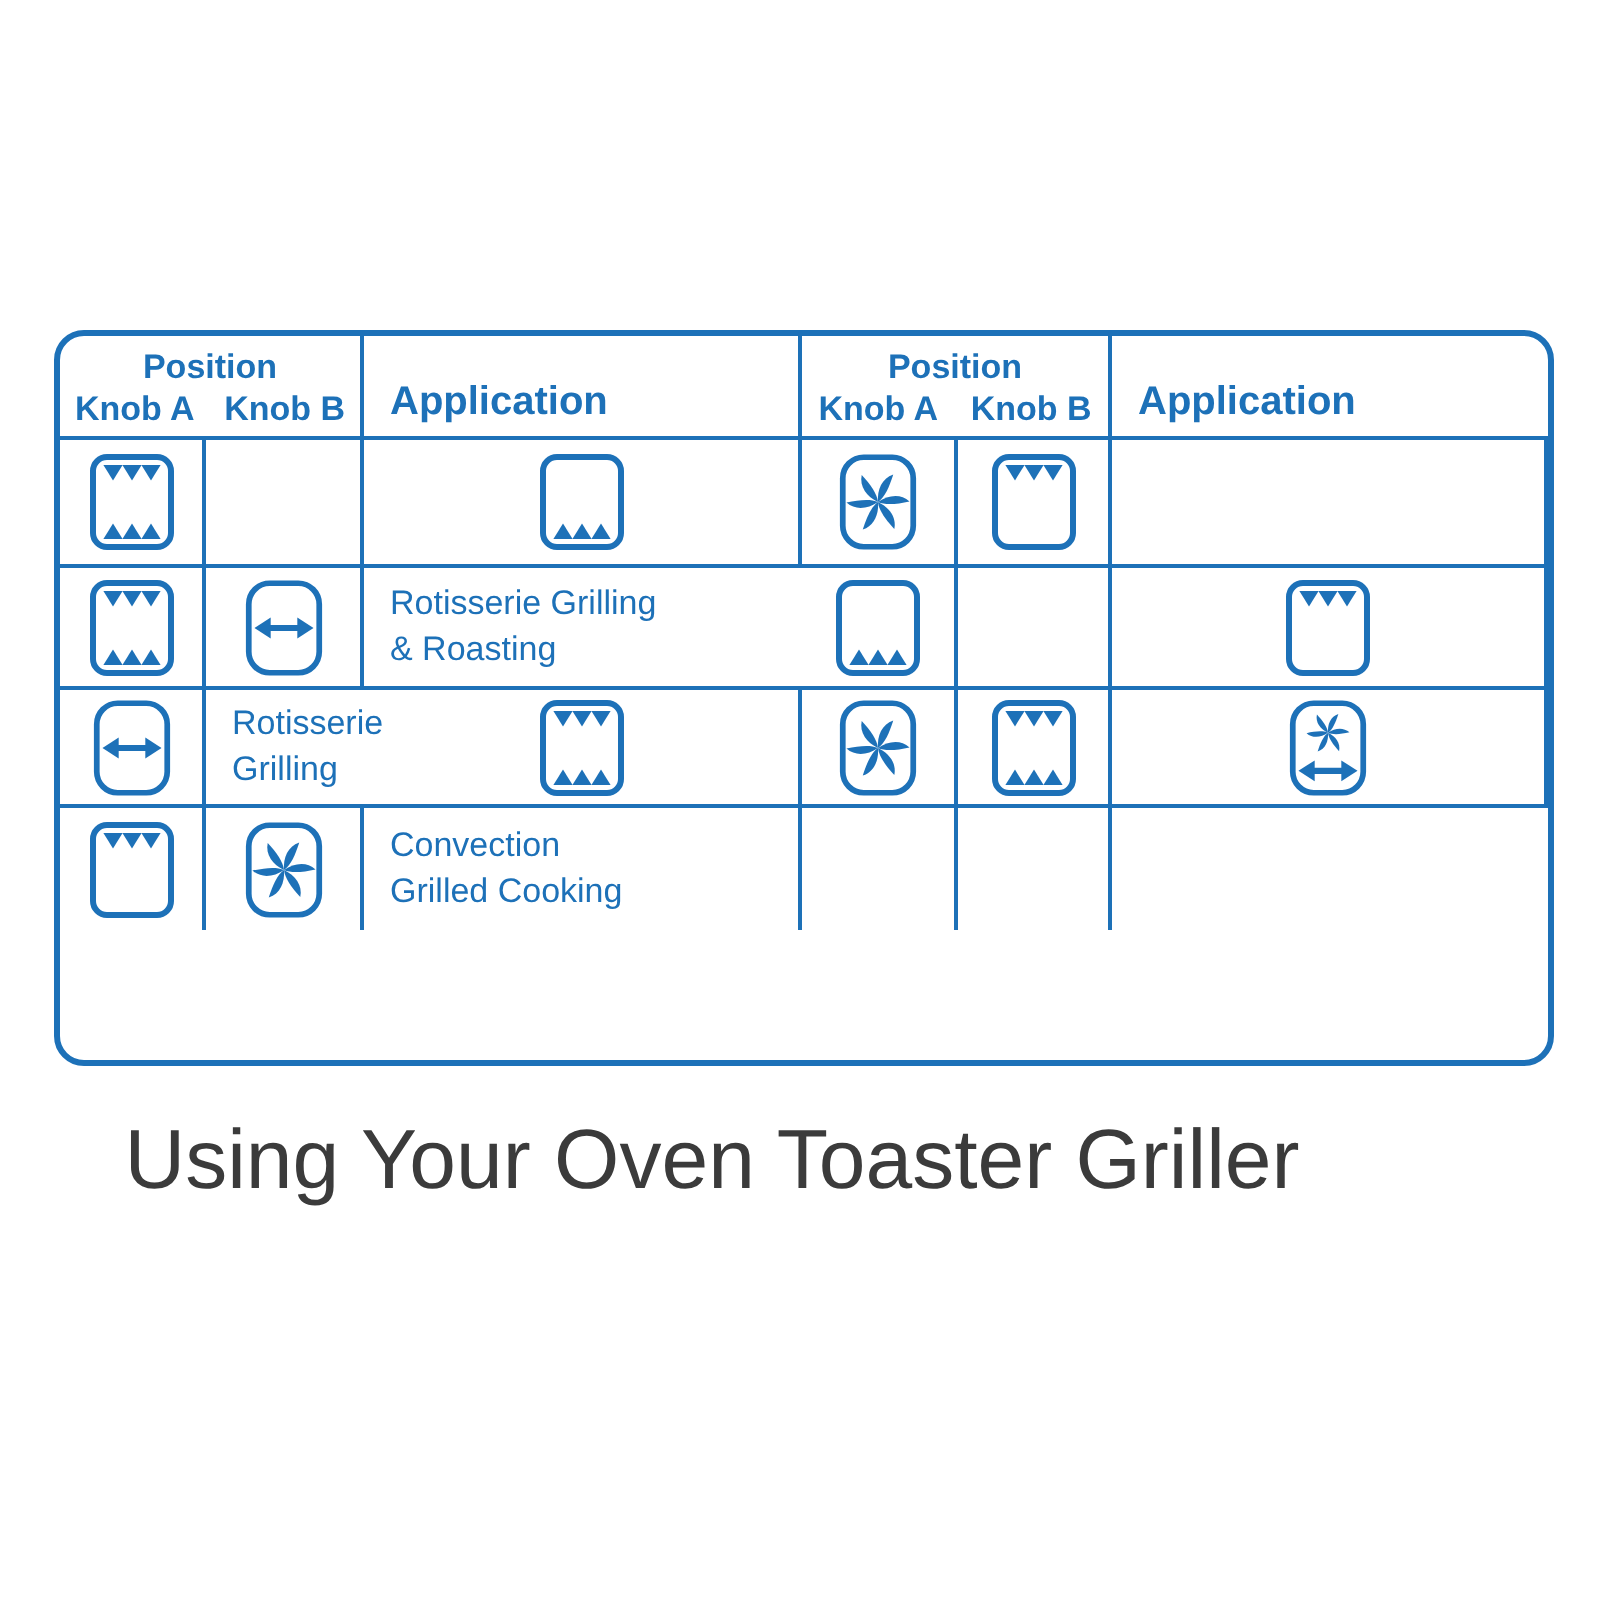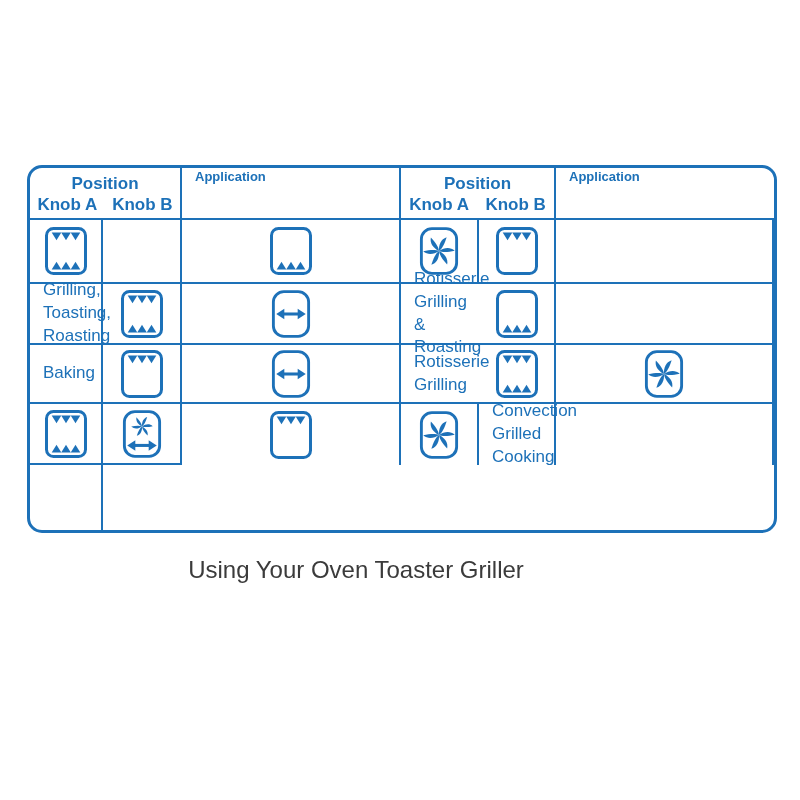"Application" .hdr-app { font-size: 13px -> 20px; padding: 1px 0 0 13px -> 22px 0 0 13px }
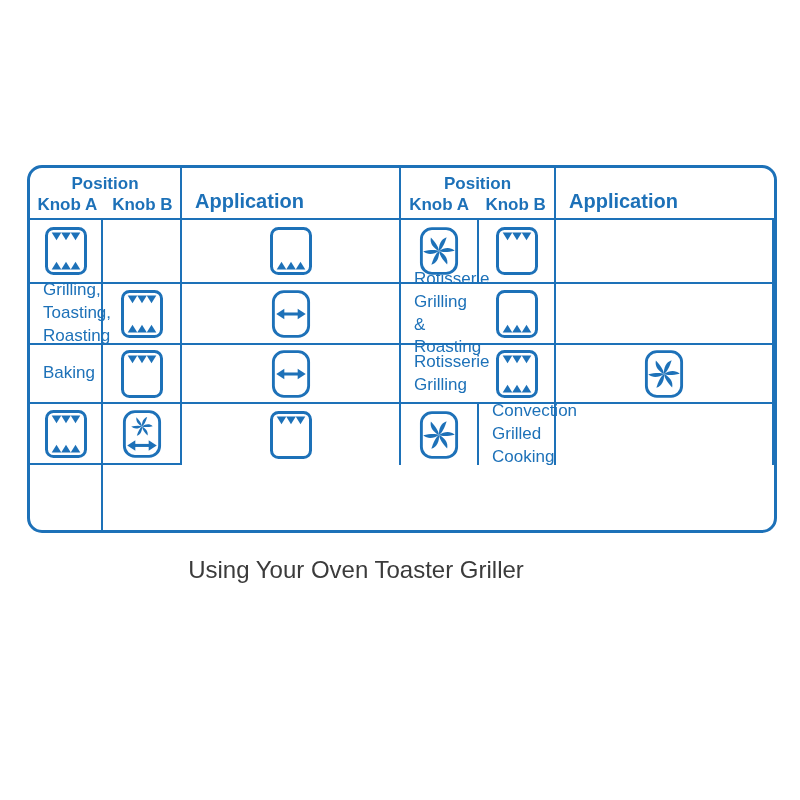"Grilling, Toasting," div.c { html: <div> <span>Grilling, Toasting, Roasting</span> </div> -> none }
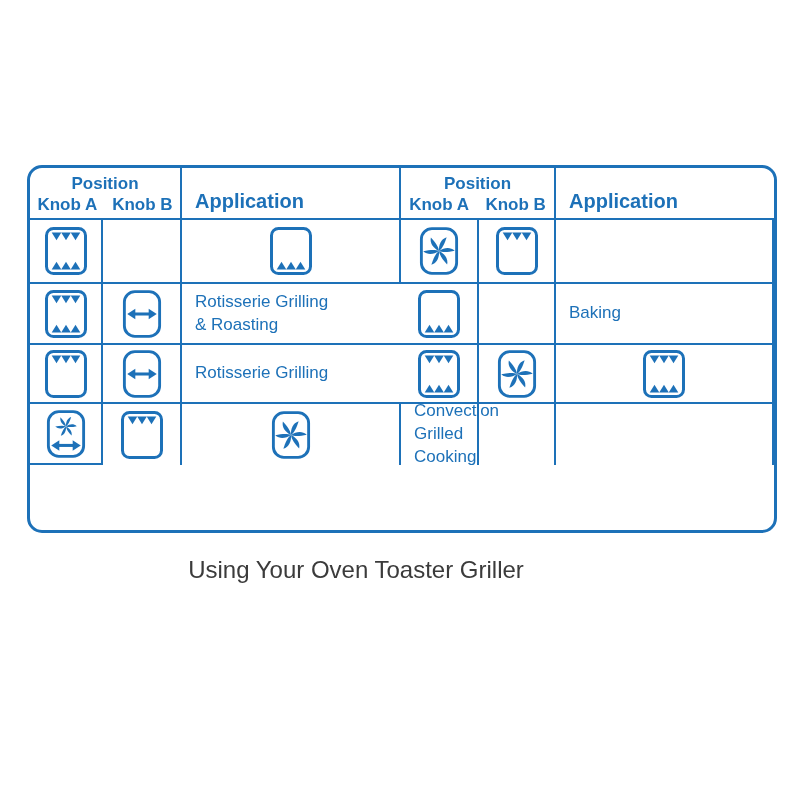"Baking" div.c { html: <div> <span>Baking</span> </div> -> none }
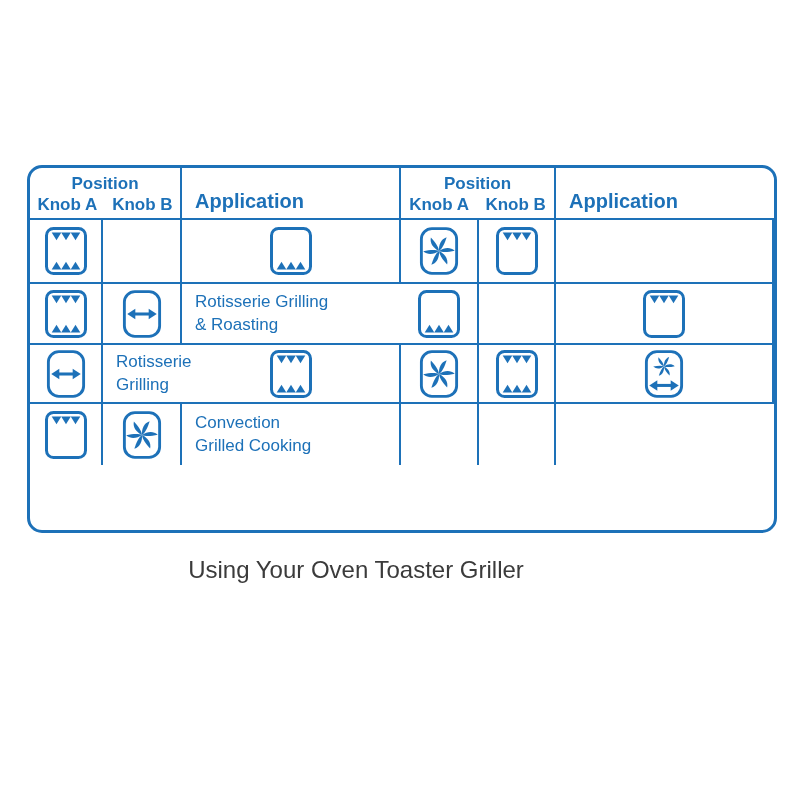"Using Your Oven Toaster Griller" .page-title { font-size: 24px -> 42px }
